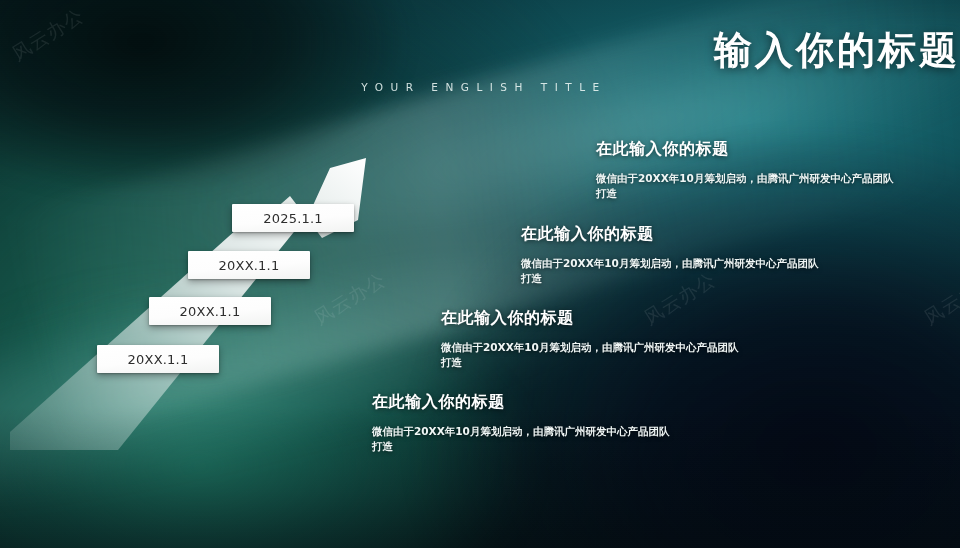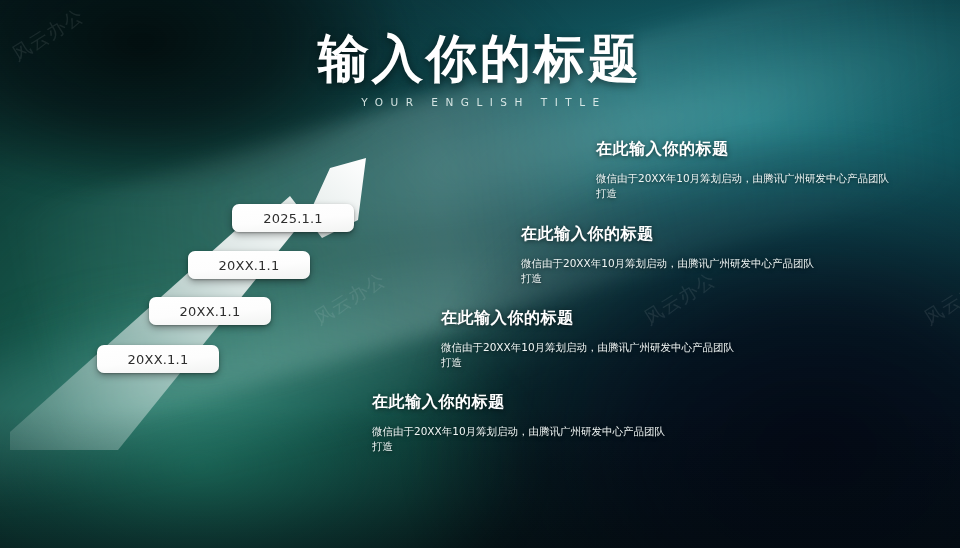"输入你的标题" .title-main { font-size: 51px -> 38px; text-align: none -> right }
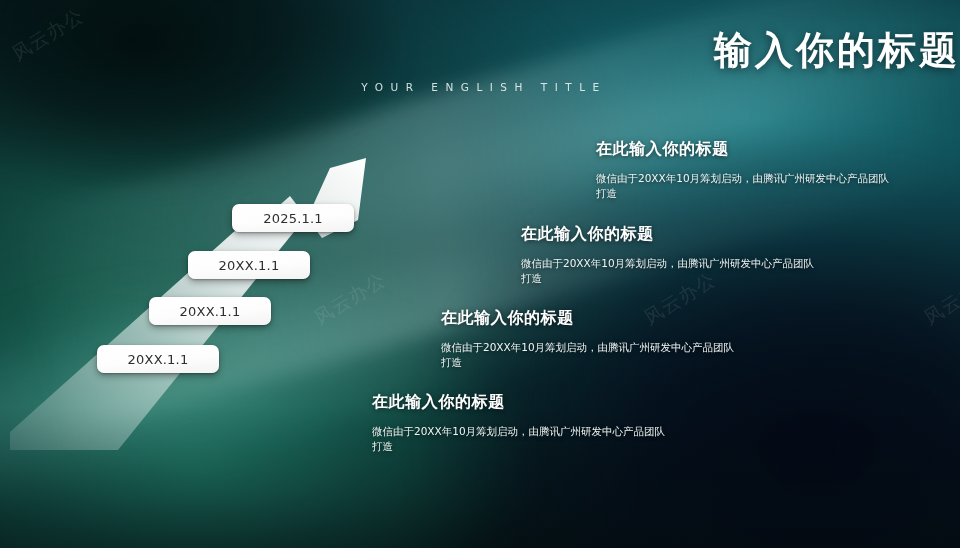"微信由于20XX年10月筹划启动，由腾讯广州研发中心产品团队打造" .tblock .bb { font-weight: 400 -> 700 }
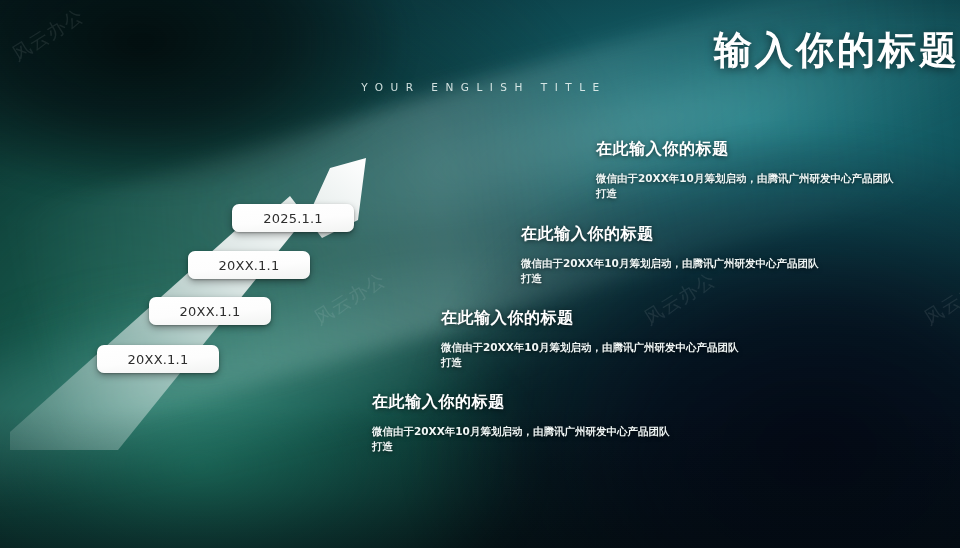"2025.1.1" .date-card { border-radius: 7px -> 1px }
